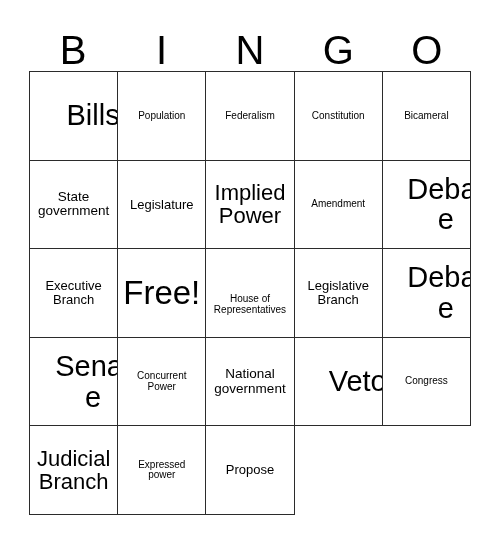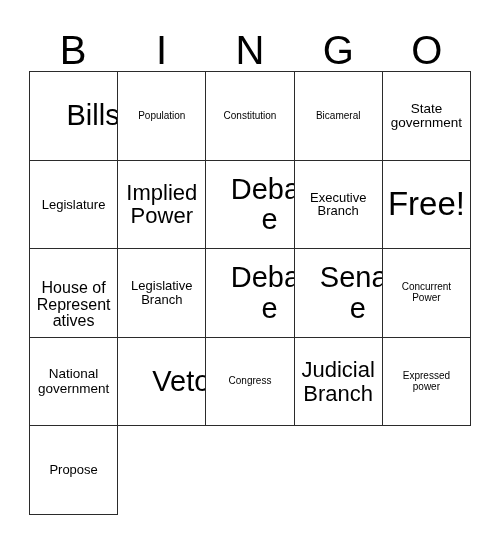"Federalism" div.bingo-cell { html: none -> <div> <span>Federalism</span> </div> }
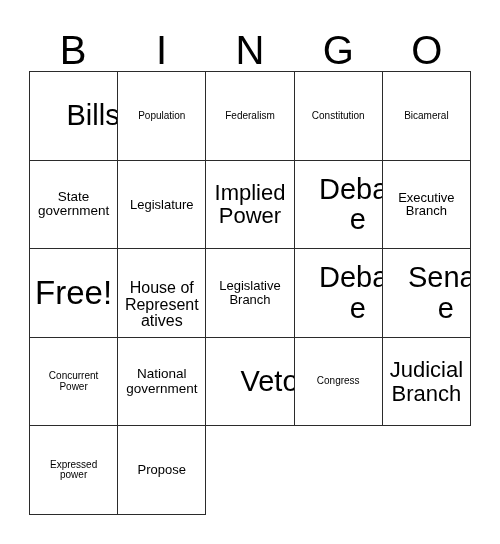"Amendment" div.bingo-cell { html: none -> <div> <span>Amendment</span> </div> }
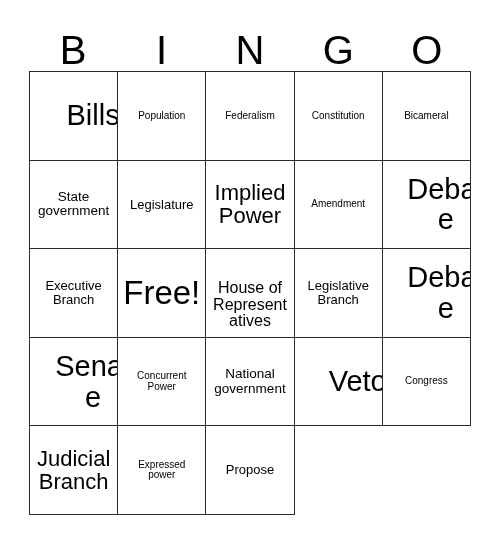"House of" .size-xxs { font-size: 16px -> 10px }
